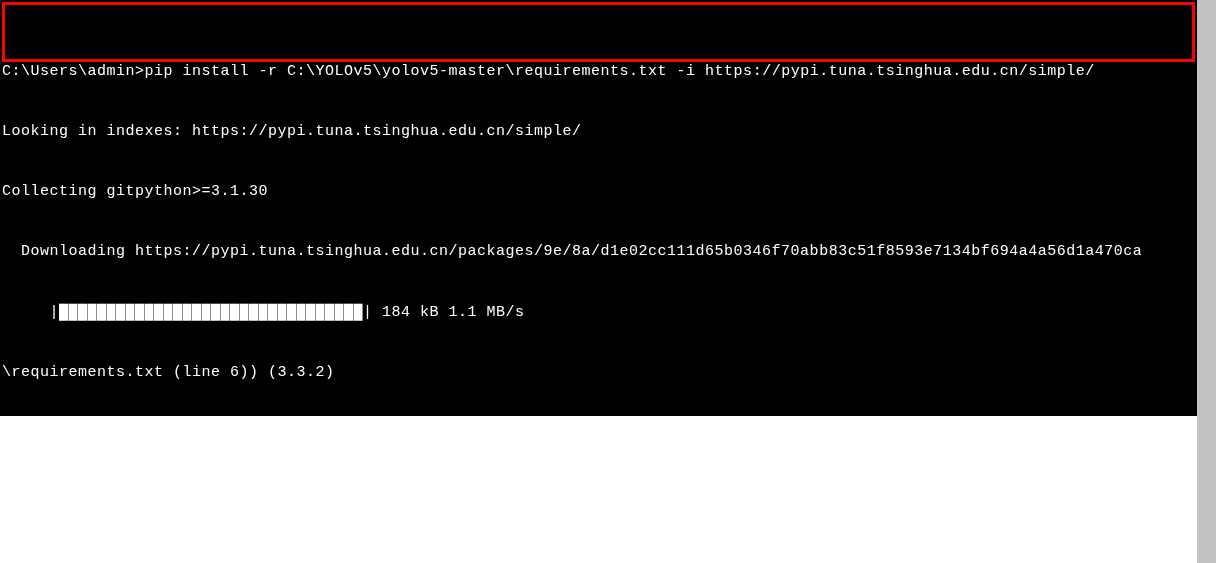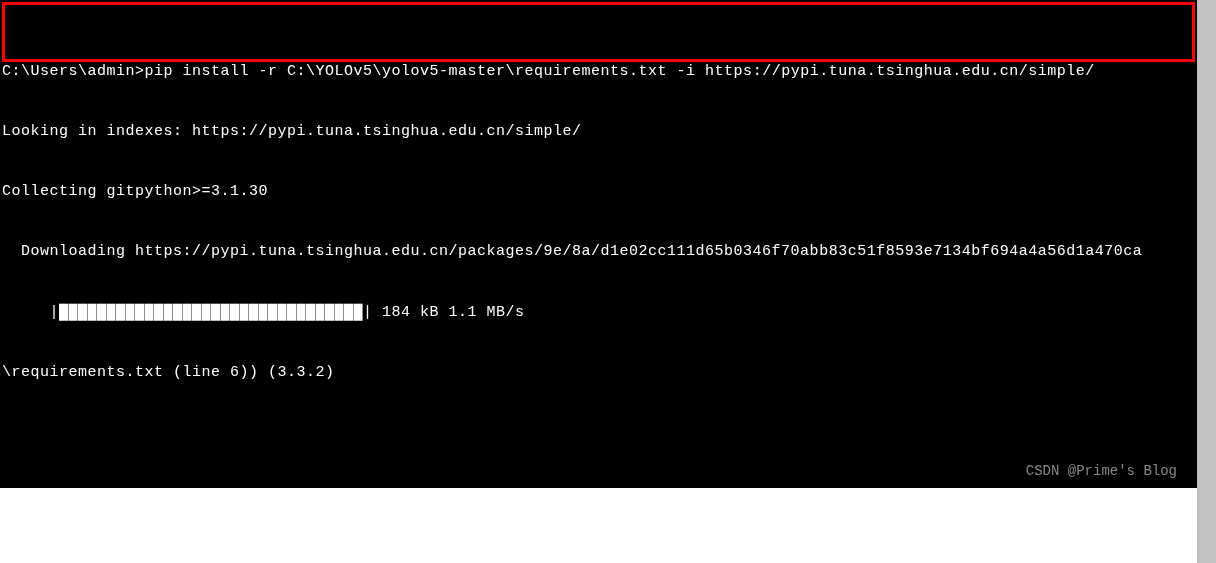"C:\Users\admin>pip install -r" .terminal { height: 488px -> 416px }
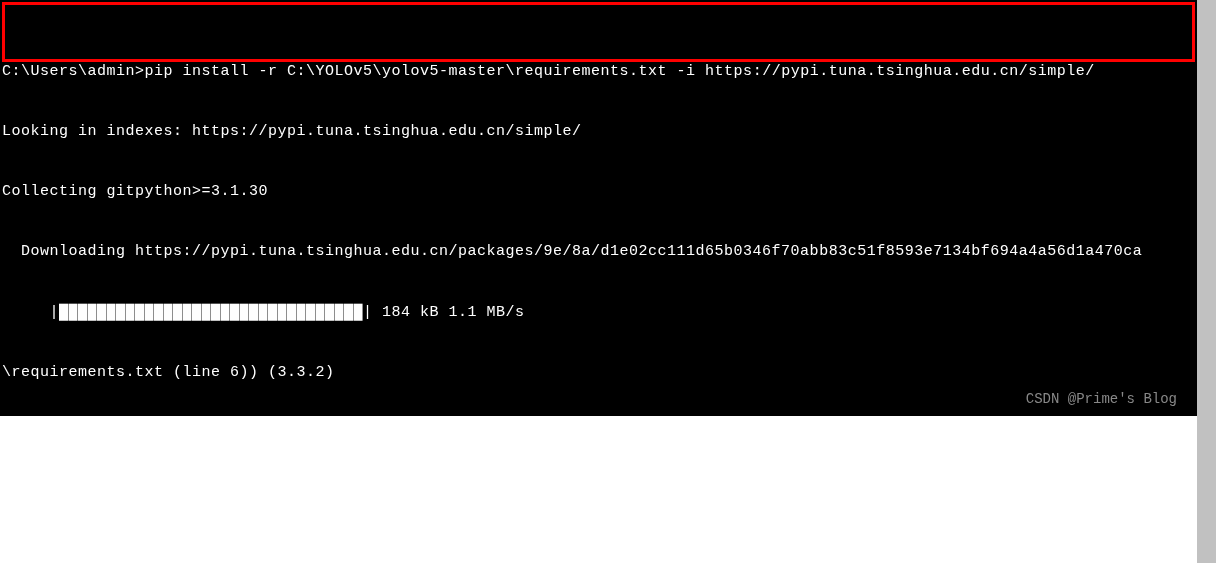"CSDN @Prime's Blog" div.watermark { html: <div>CSDN @Prime's Blog</div> -> none }
